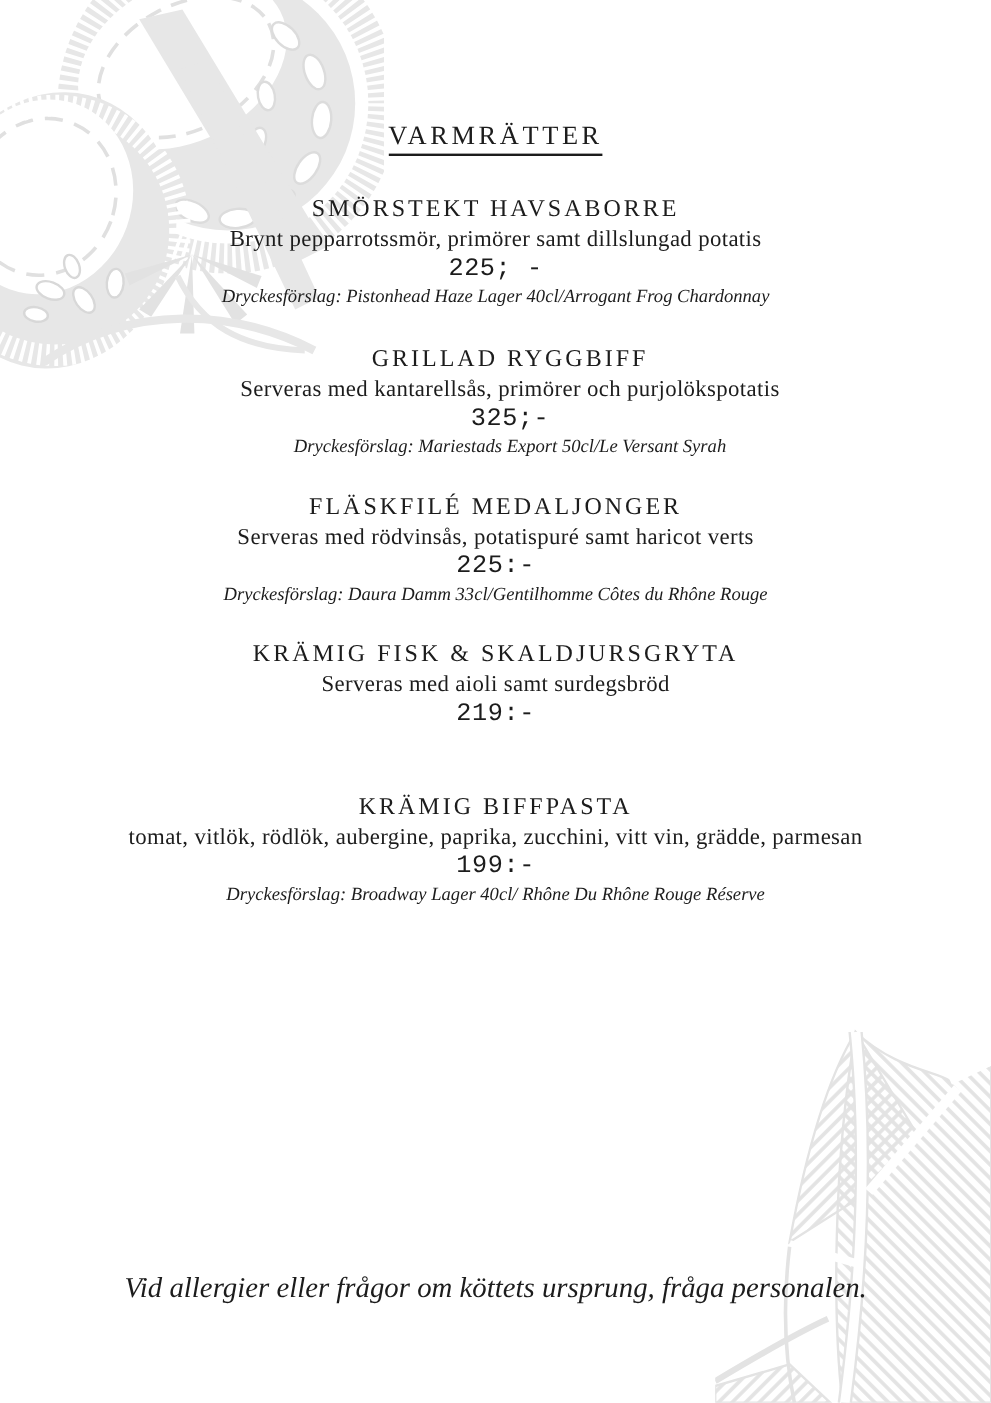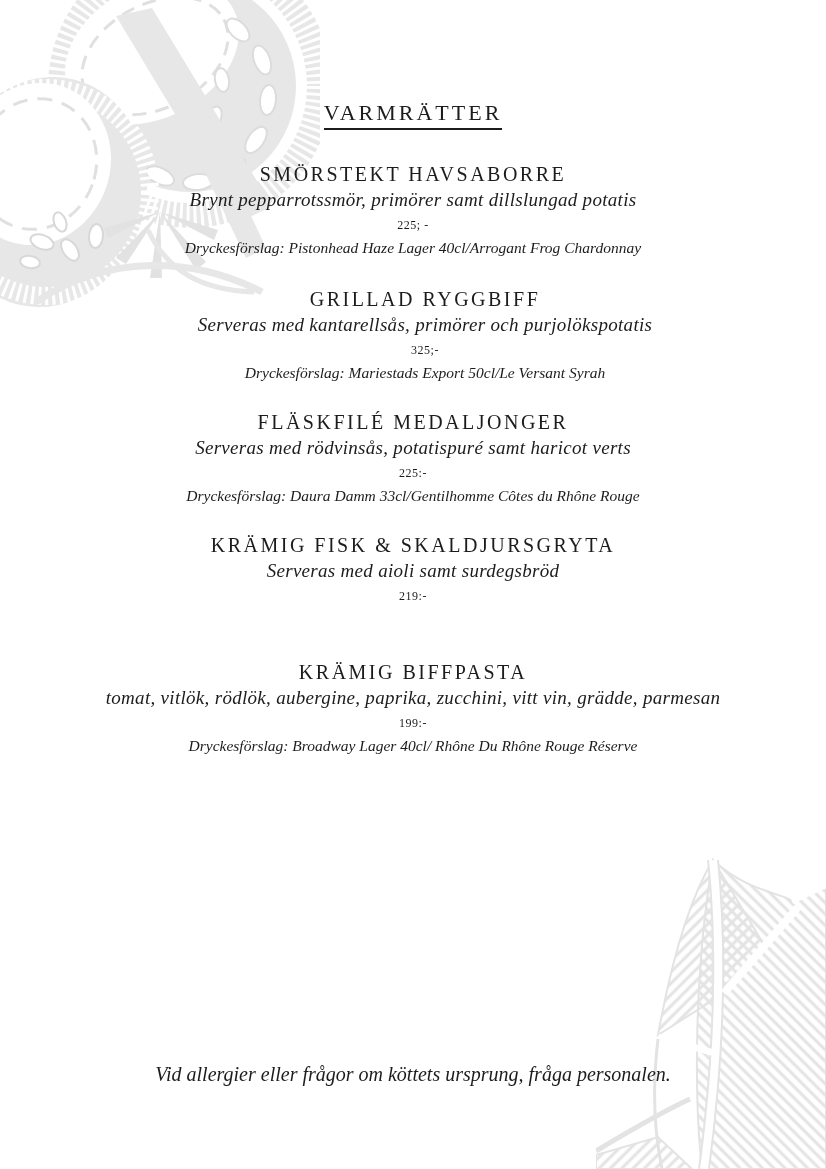"Brynt pepparrotssmör, primörer samt" .dish-desc { font-style: italic -> none }
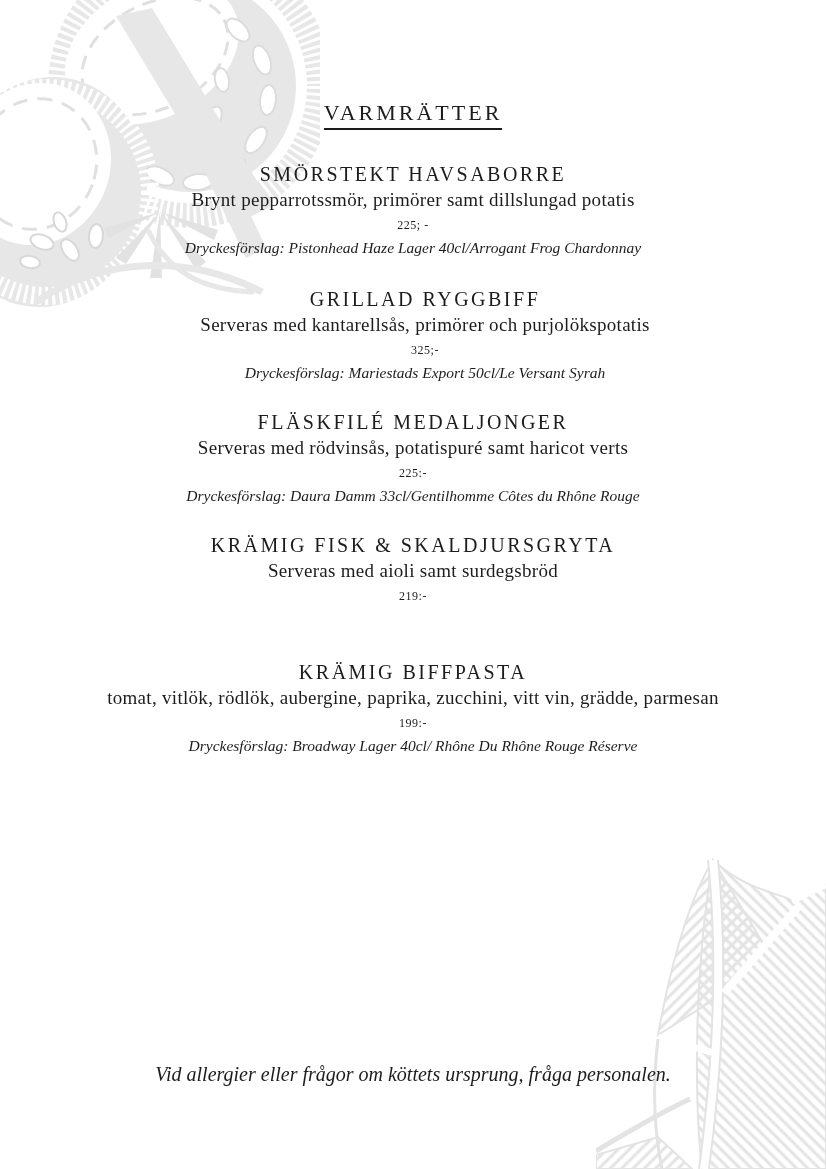"225; -" .dish-price { font-family: none -> Liberation Mono, monospace; font-size: 12px -> 21px }
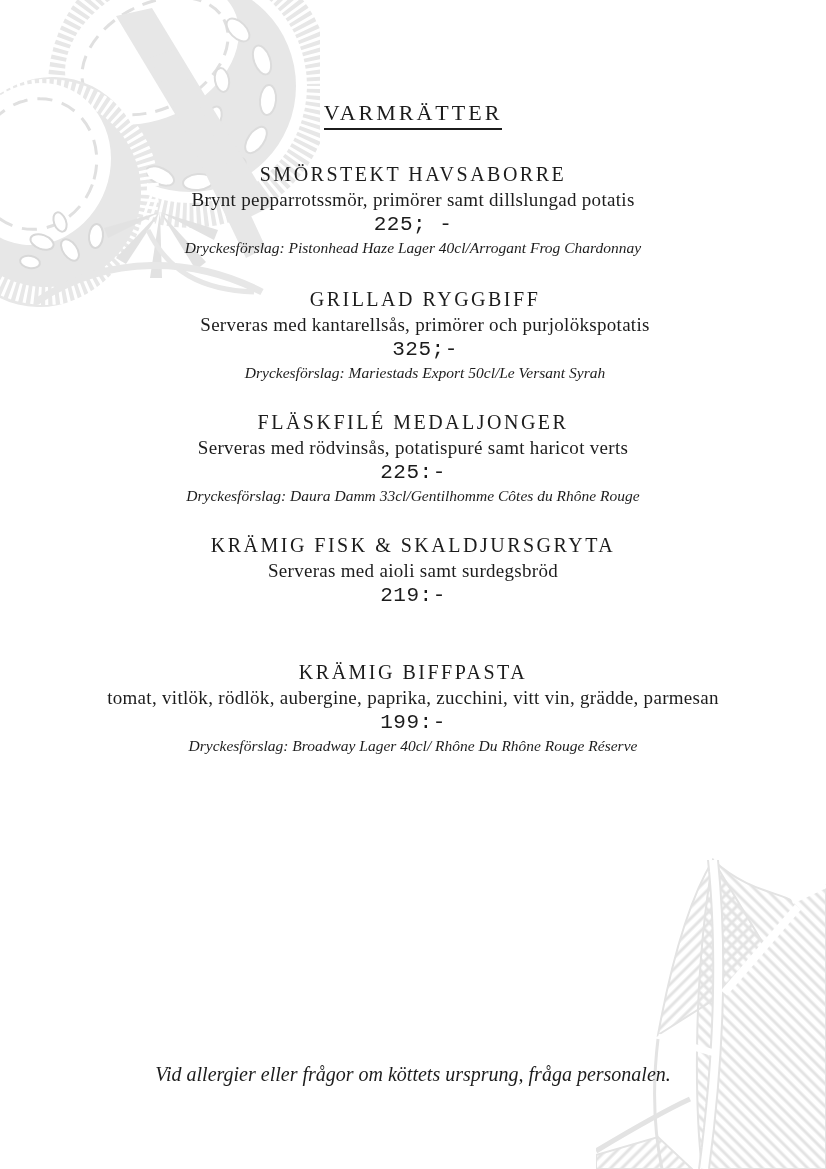"Vid allergier eller frågor om" .footer-note { font-size: 20px -> 24px }
